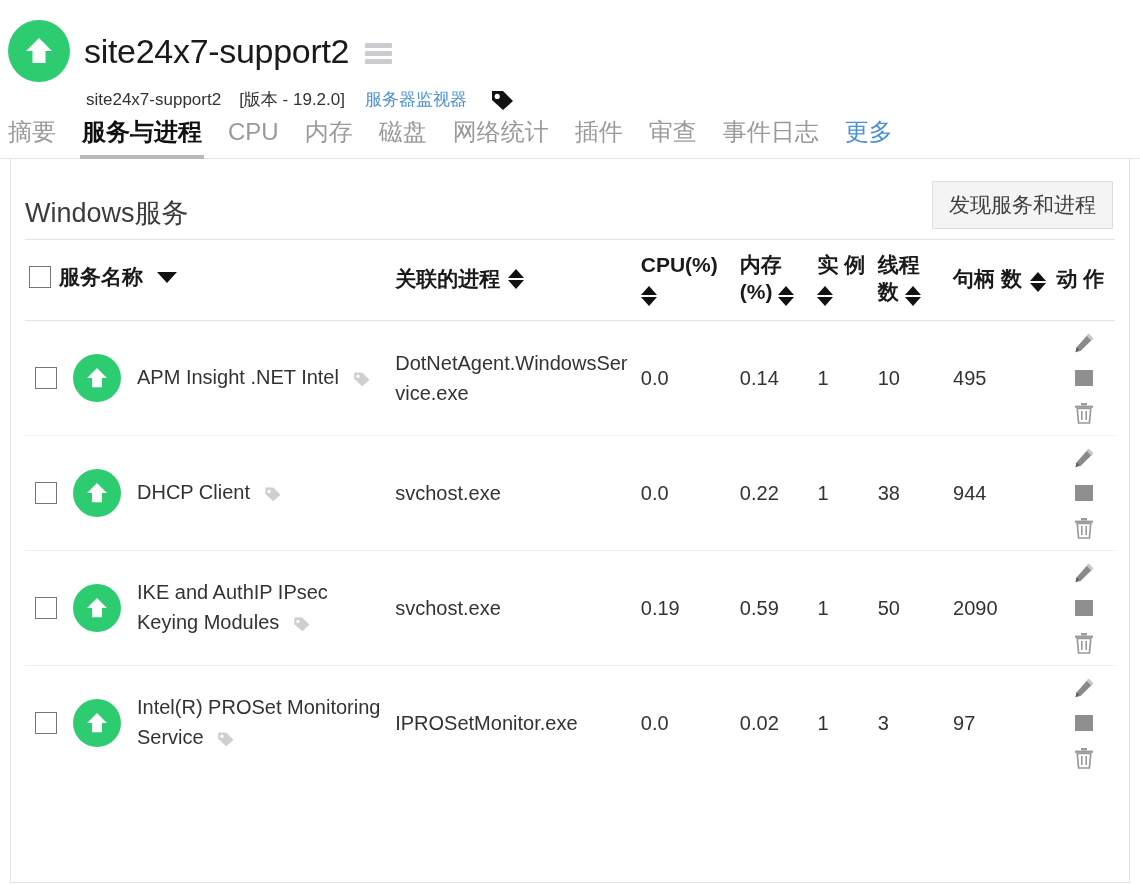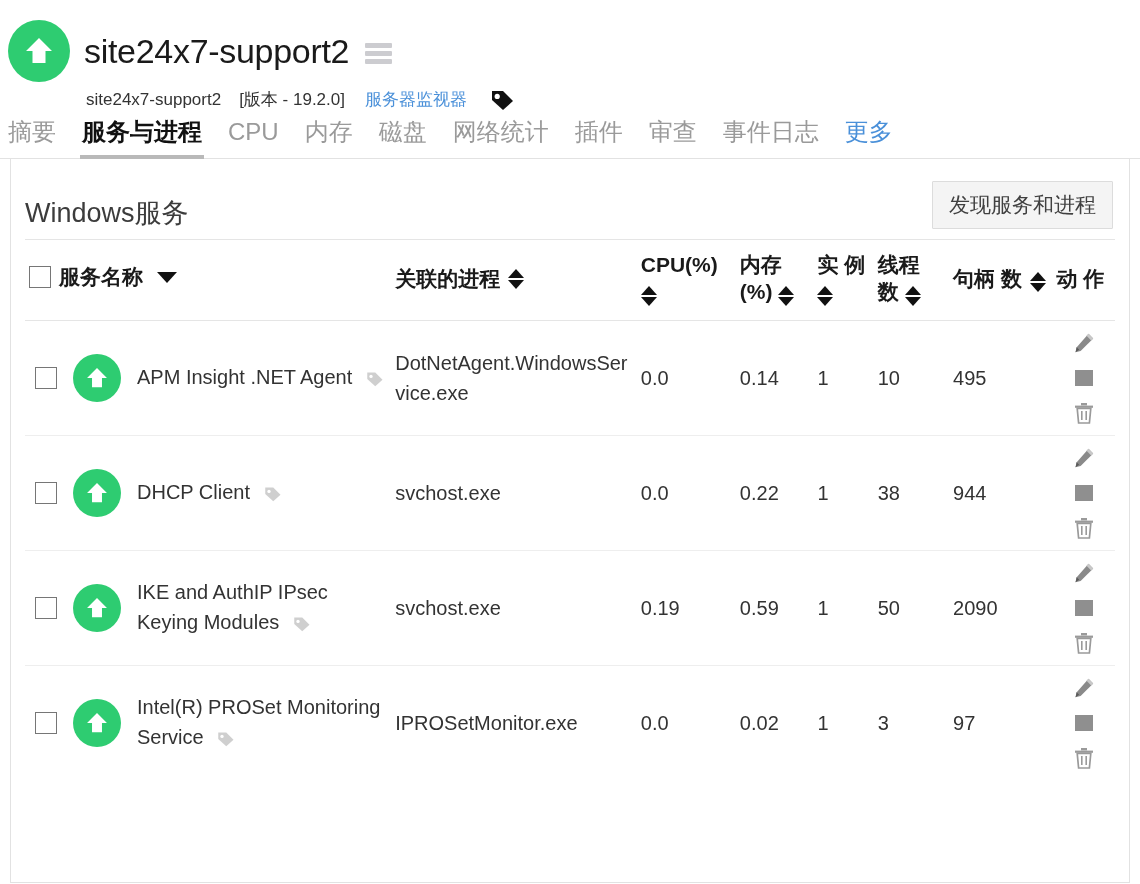"APM Insight .NET Agent" span { text: Agent -> Intel }
